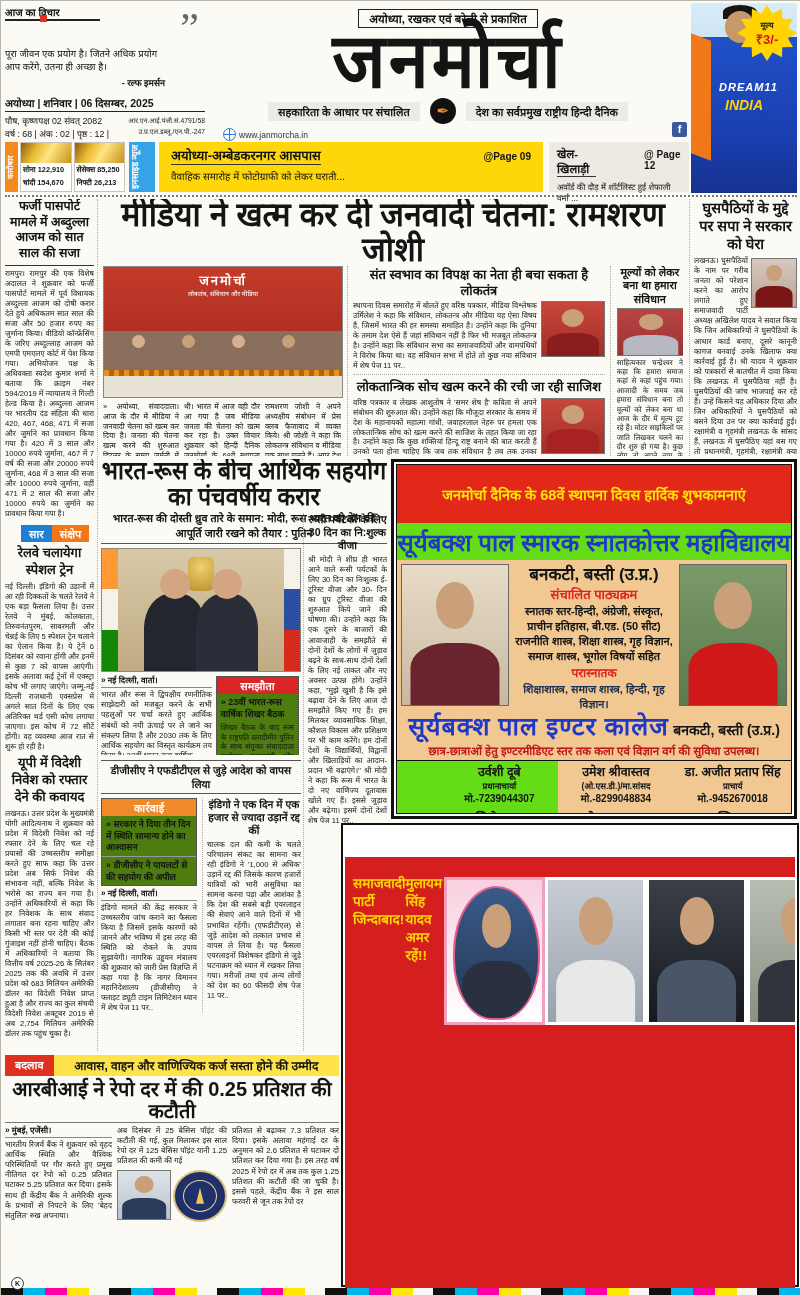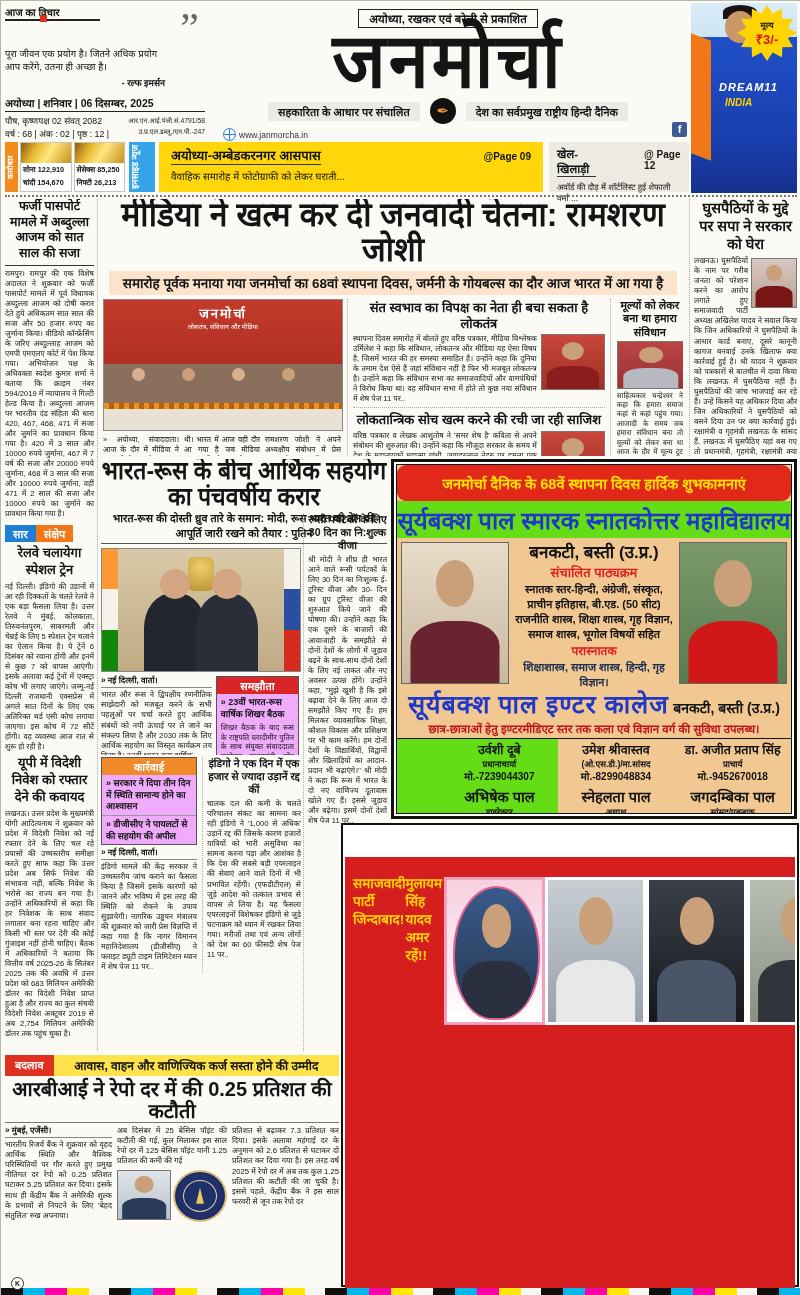"INDIA" .cr-t2 { font-size: 10px -> 14px }
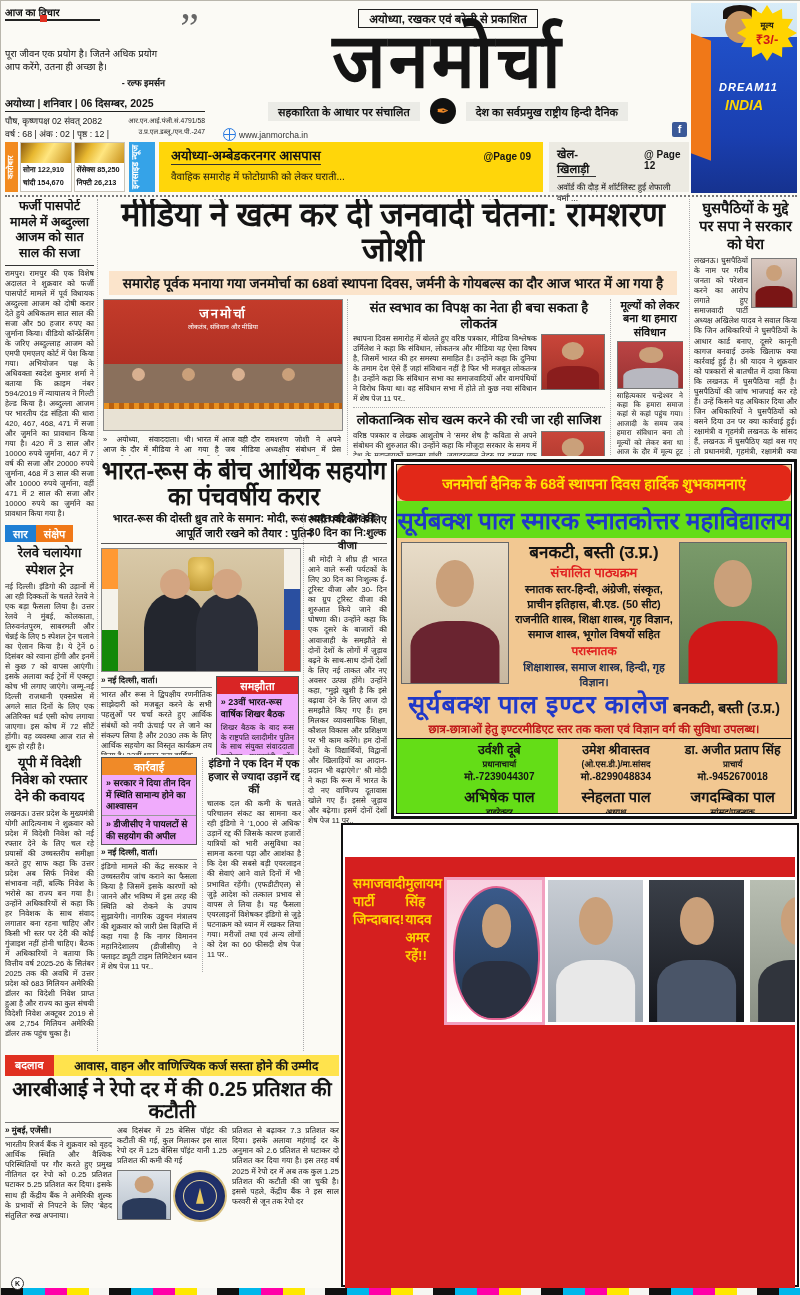"समारोह पूर्वक मनाया गया जनमोर्चा" div.lead-sub { html: <div>समारोह पूर्वक मनाया गया जनमोर्चा का 68वां स्थापना दिवस, जर्मनी के गोयबल्स का दौर आज भारत में आ गया है</div> -> none }
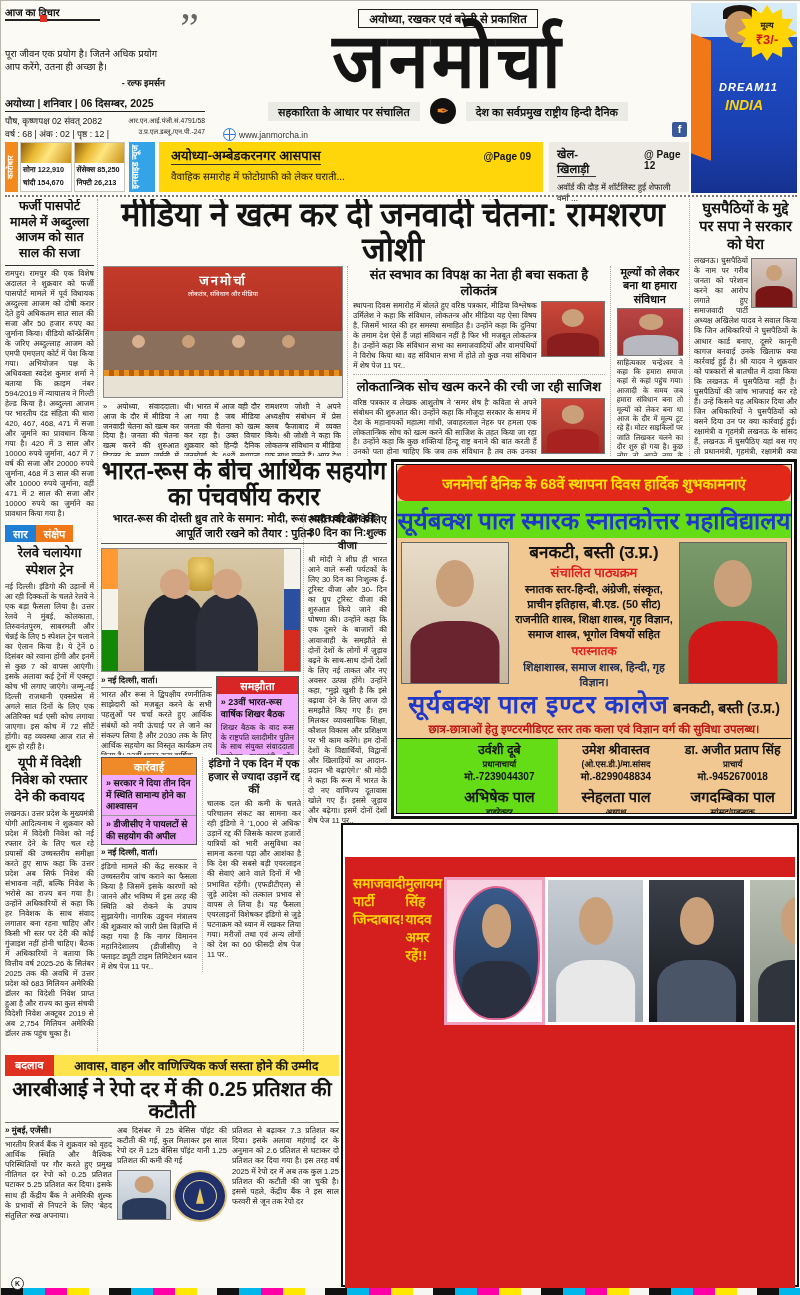"जनमोर्चा दैनिक के 68वें स्थापना" .ad1-banner { border-radius: 9px -> none; padding: 8px 0 -> 19px 0 }
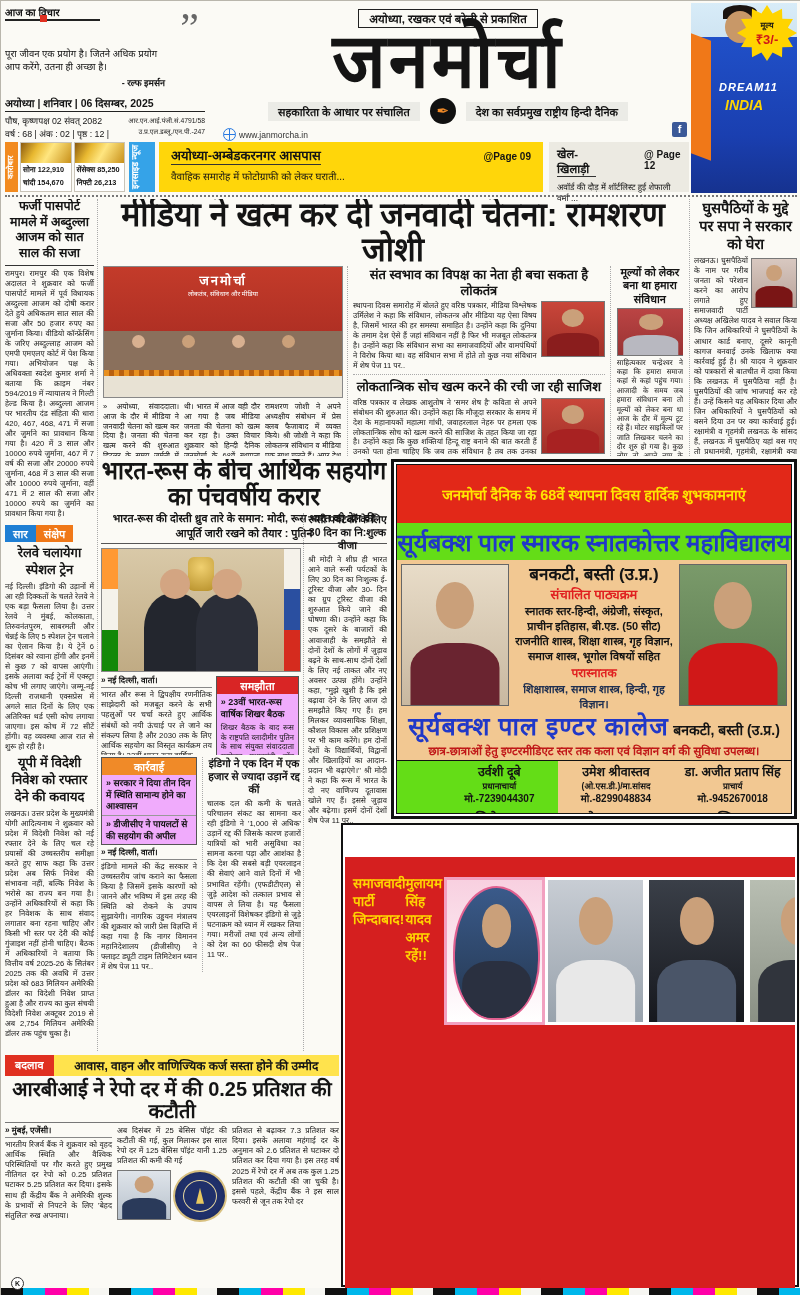"सार" .brief-head { margin: 6px 0 3px 0 -> 6px 0 3px 16px }
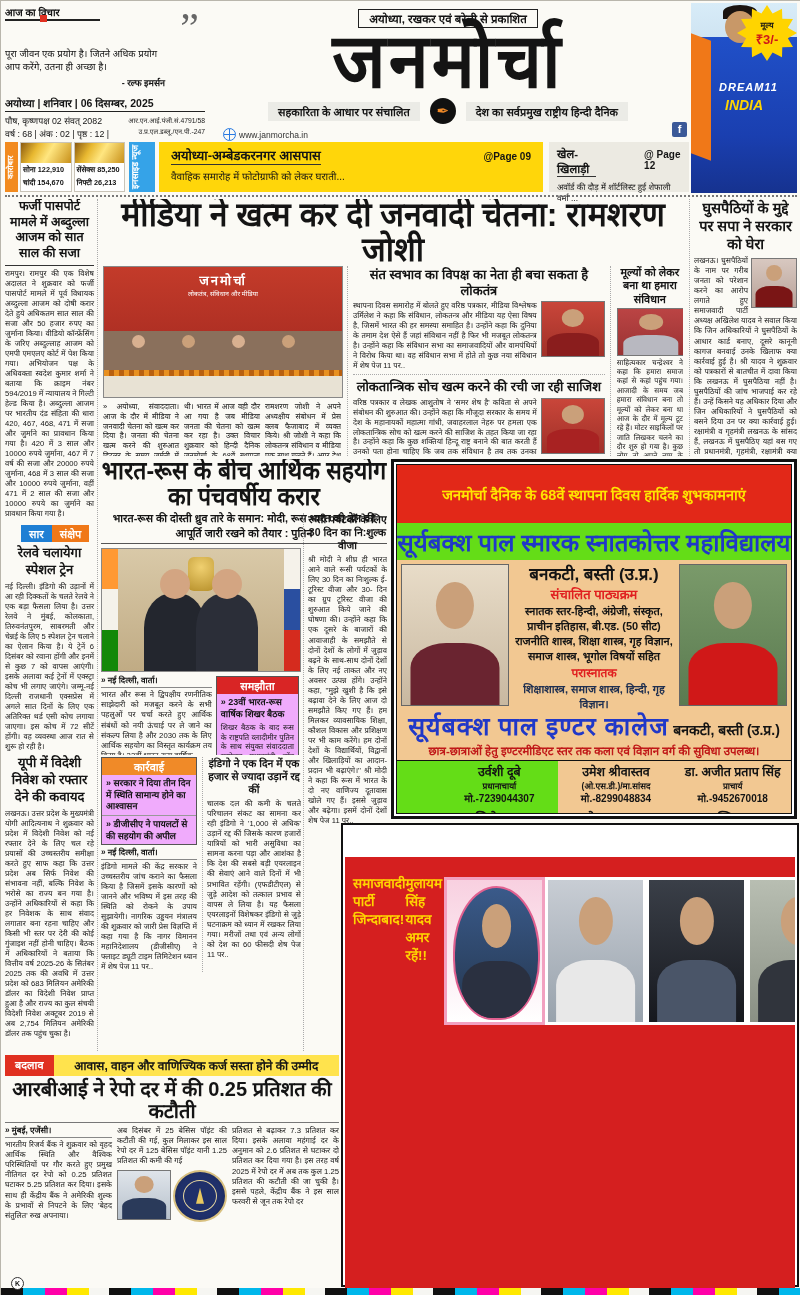"समझौता" .boxed { background: #f0abfc -> #4d7c0f }
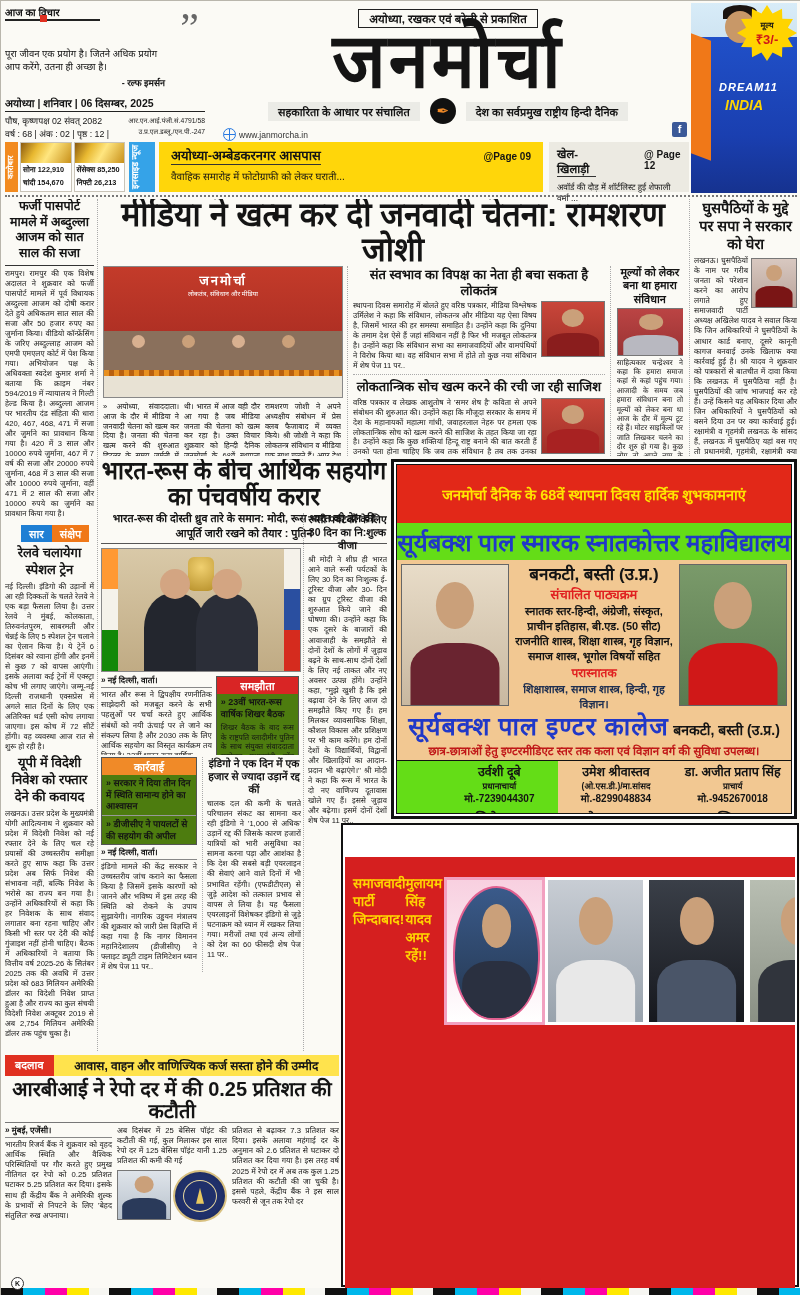"डीजीसीए ने एफडीटीएल से जुड़े" div.ind-sub { html: none -> <div>डीजीसीए ने एफडीटीएल से जुड़े आदेश को वापस लिया</div> }
